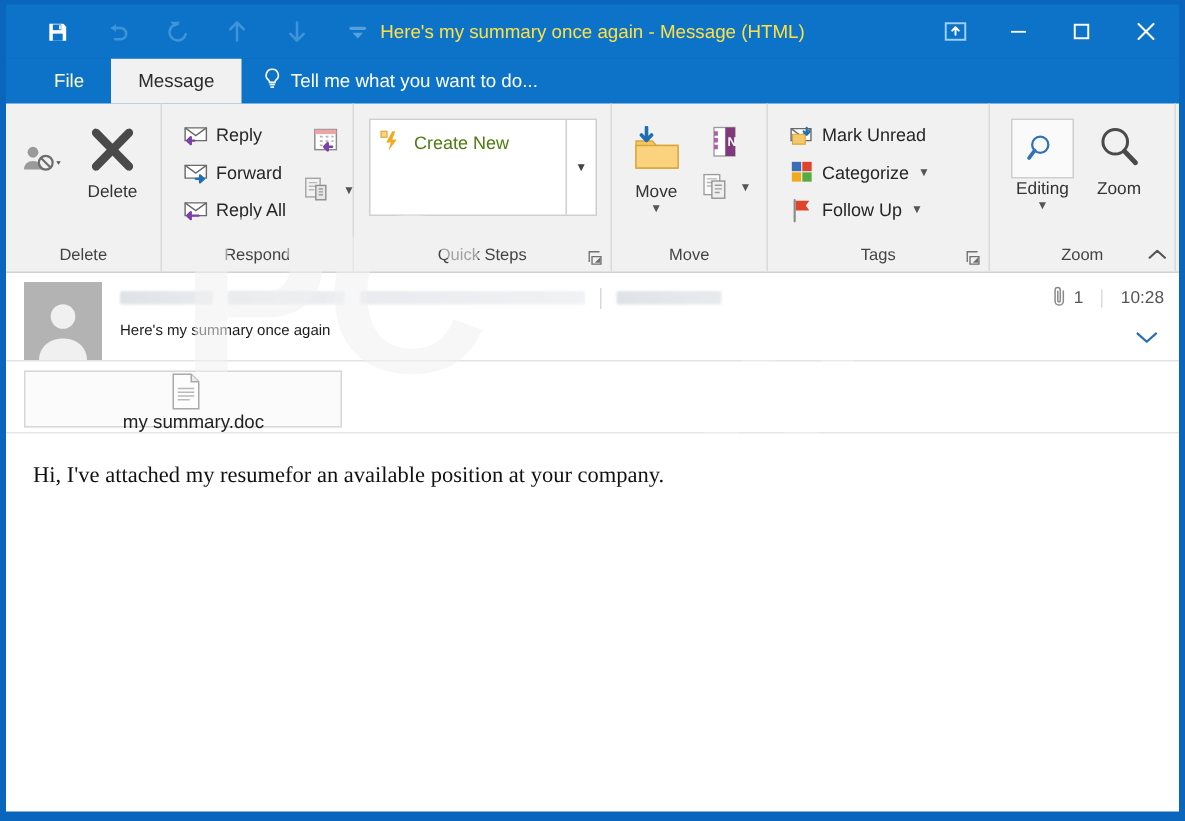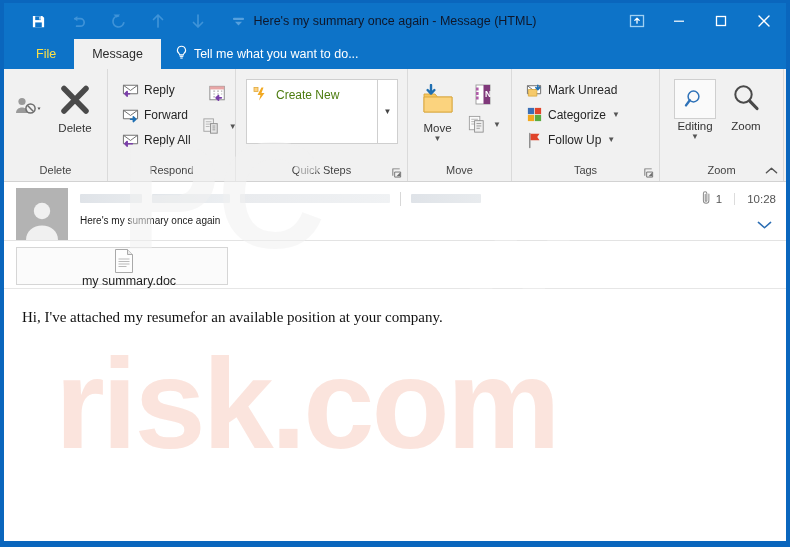"Here's my summary once again -" #title-text { color: #0f172a -> #fde047 }
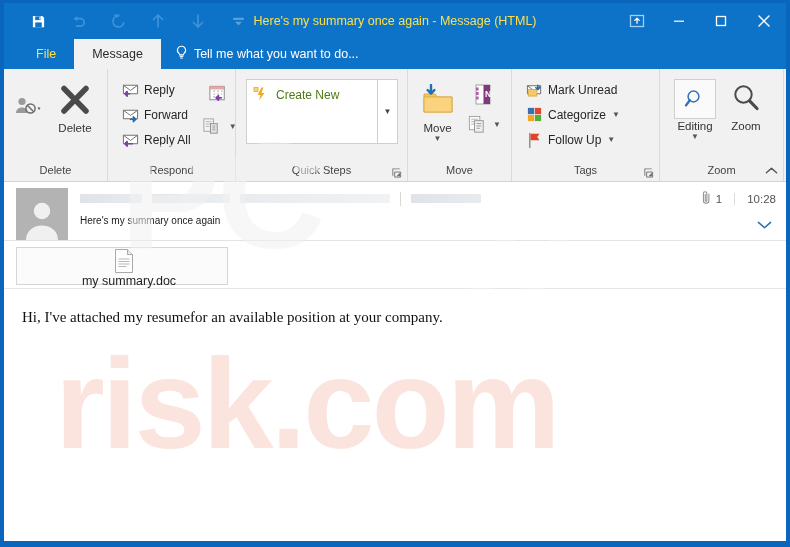"File" .tab { color: #fde047 -> #fef9c3 }
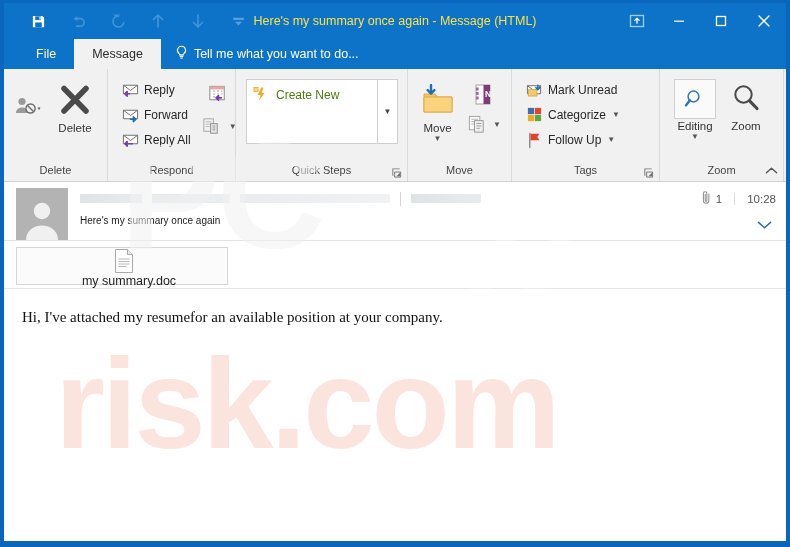"risk.com" div.wm-text { html: <div>risk.com</div> -> none }
